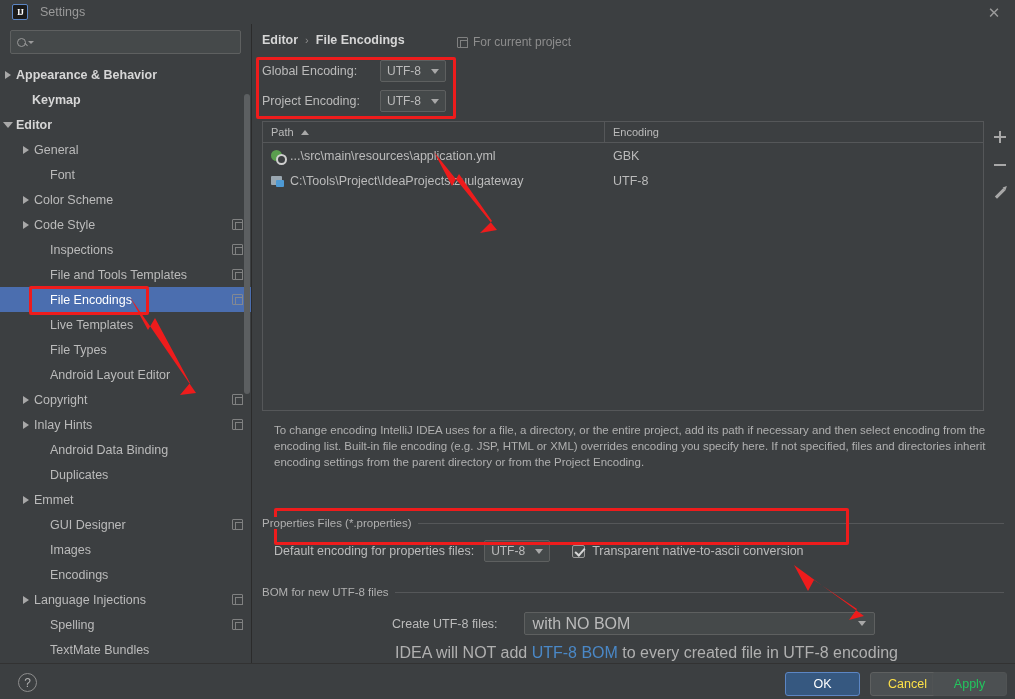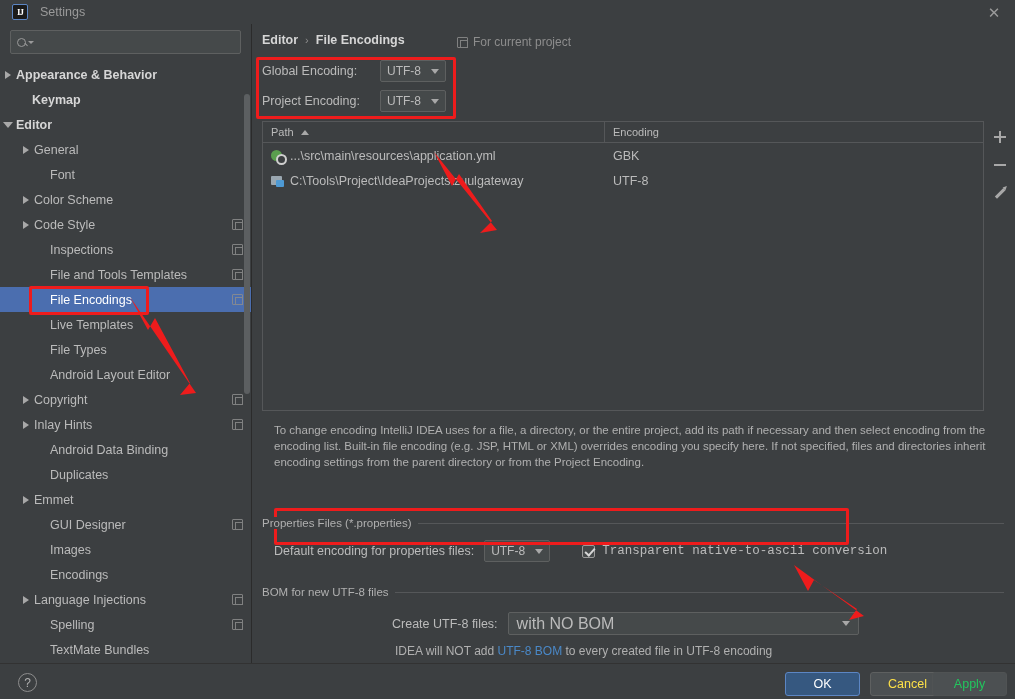"Transparent native-to-ascii conversion" .cbx-wrap { font-family: Liberation Mono, monospace -> none; margin-left: 32px -> 22px }
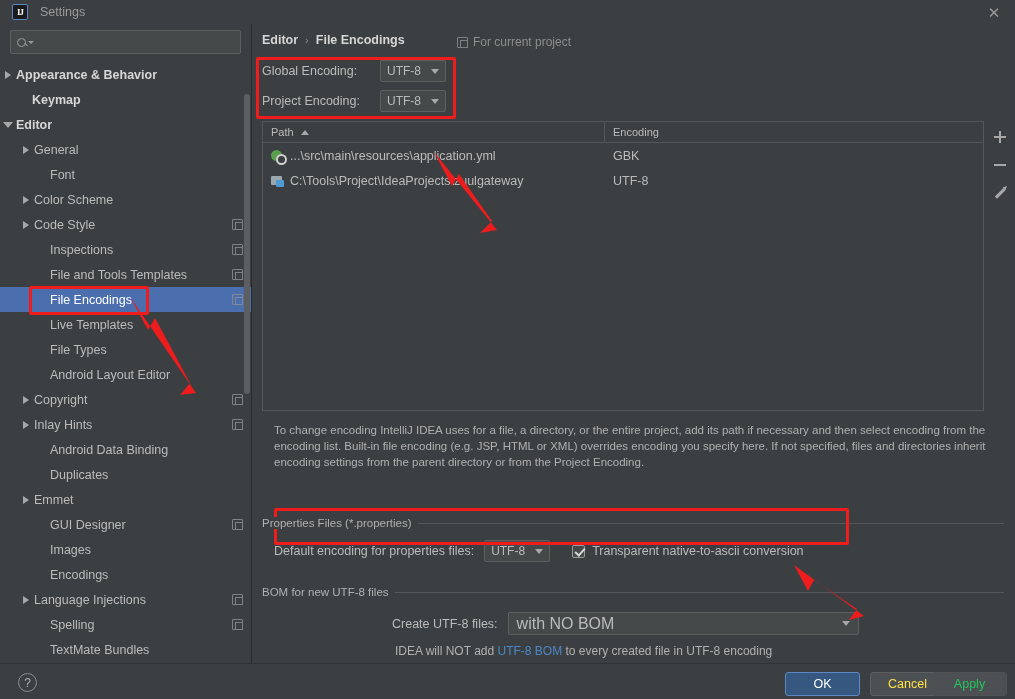"Create UTF-8 files:" .bom-label { margin-right: 10px -> 26px }
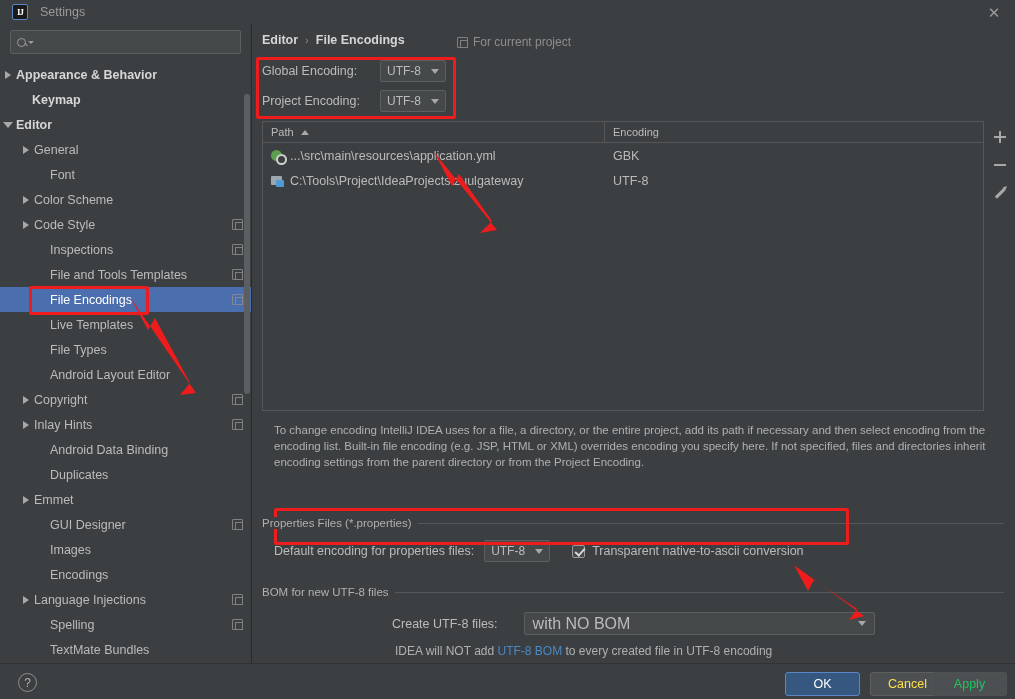"IDEA will NOT add UTF-8" .bom-note { font-size: 12px -> 16px }
